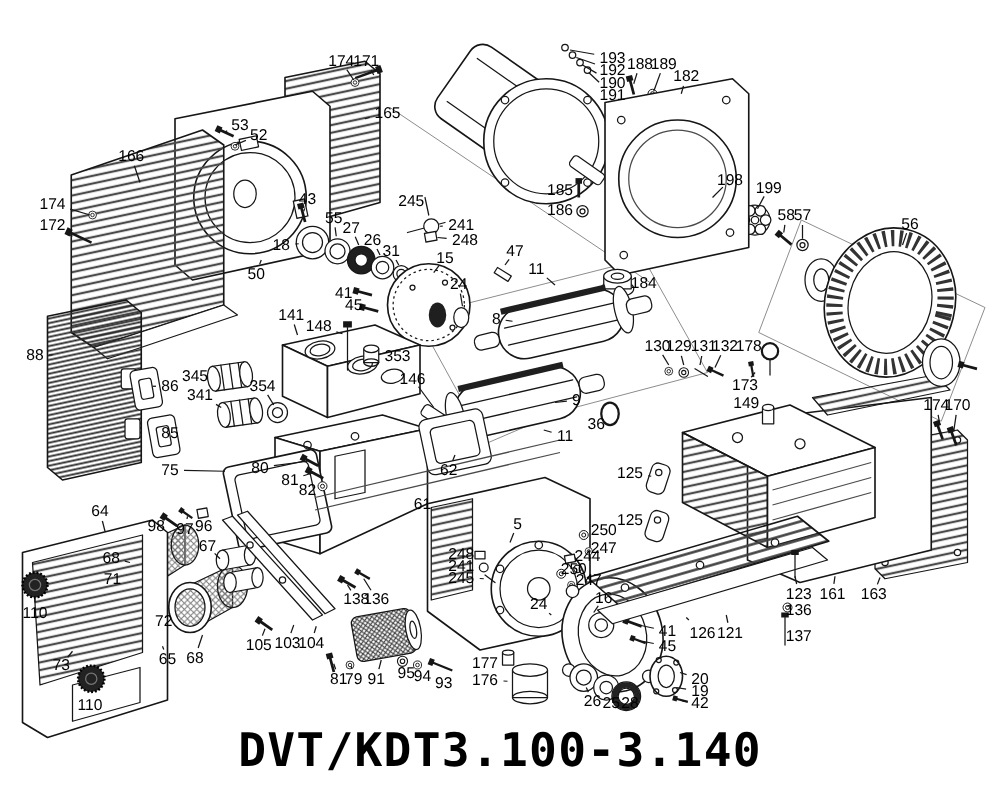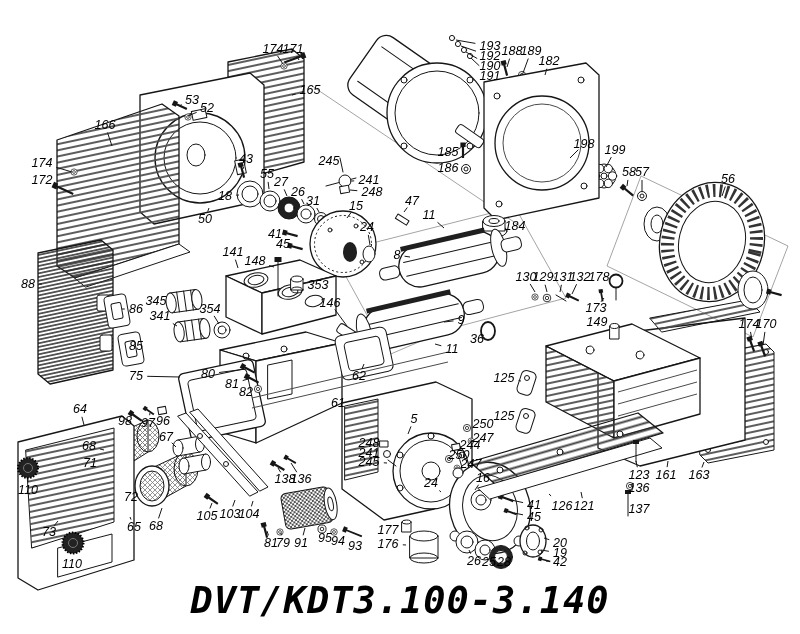"174" .page { font-style: italic -> none }
